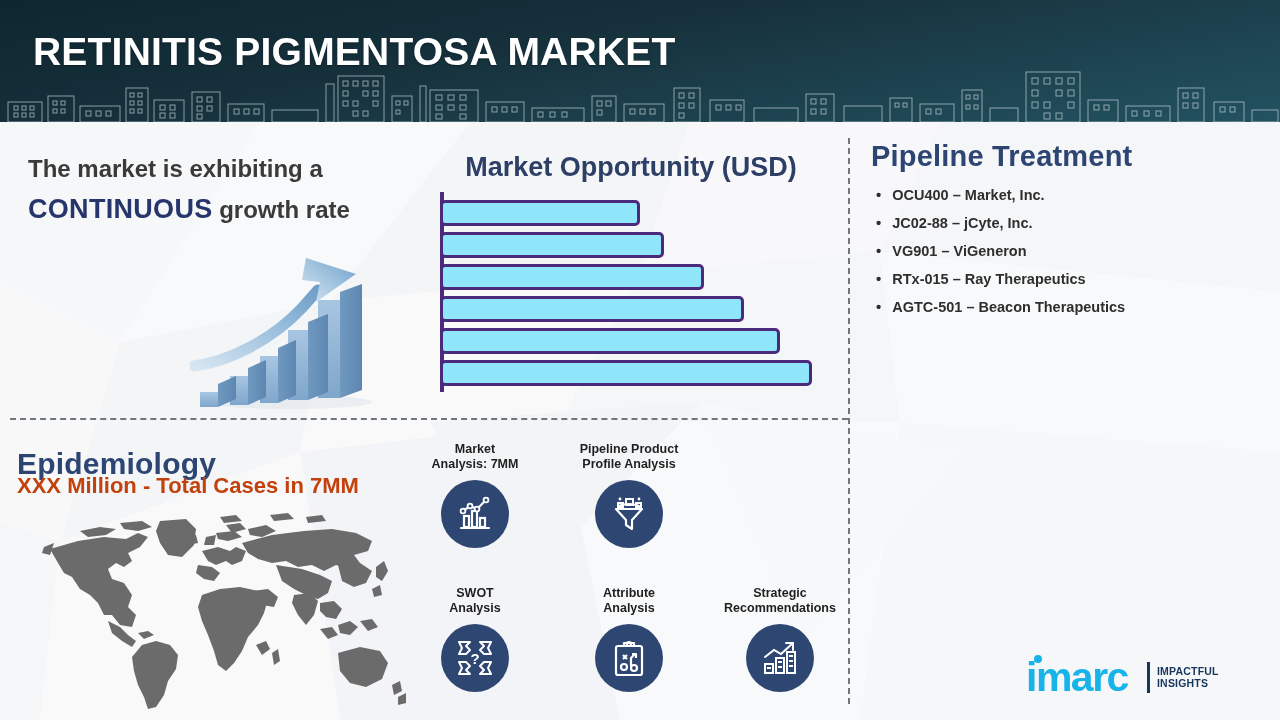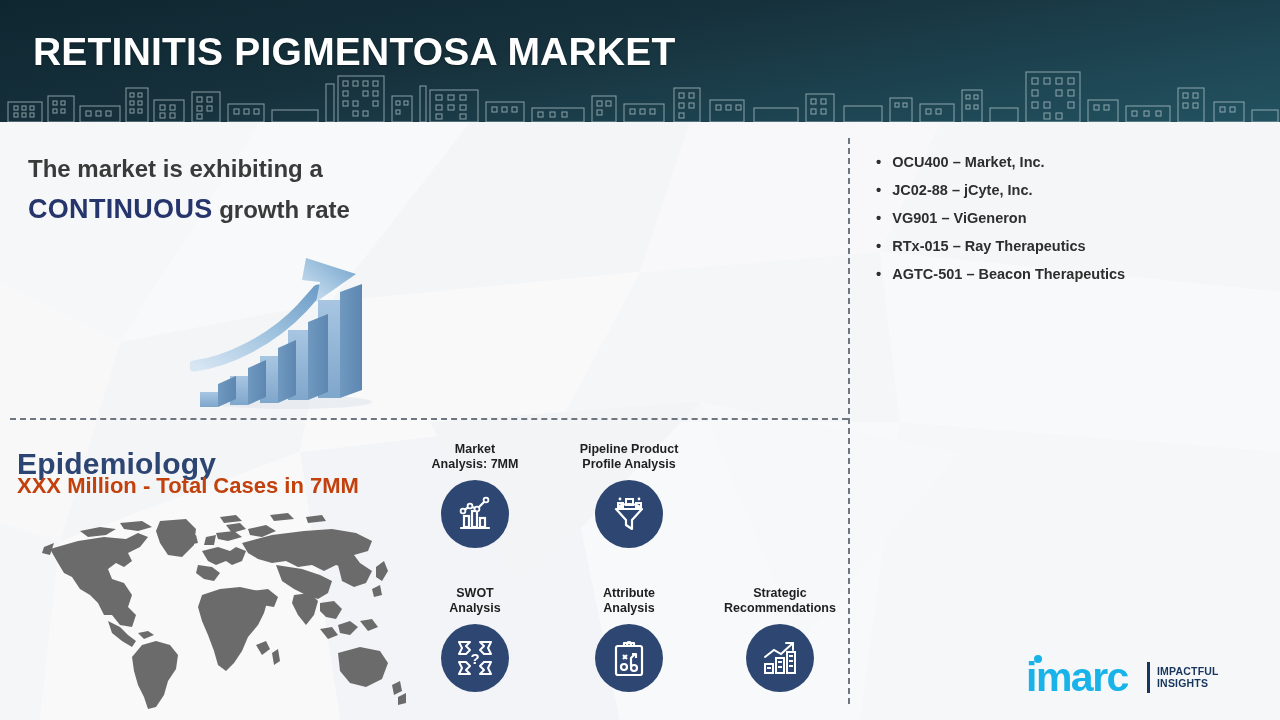"Market Opportunity (USD)" div.chart-panel { html: none -> <div> <div>Market Opportunity (USD)</div> <div> <div></div> <div></div> <div></div> <div></div> <div></div> <div></div> <div></div> </div> </div> }
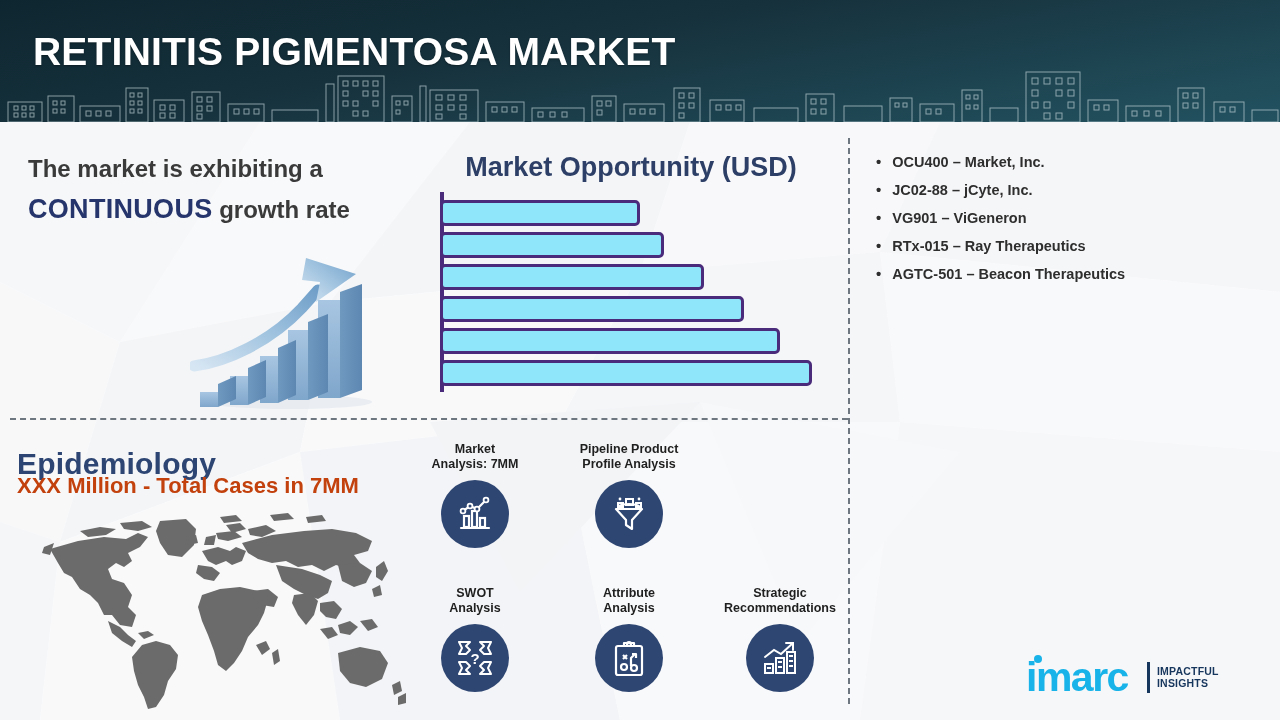"Pipeline Treatment" div.pipeline-title { html: none -> <div>Pipeline Treatment</div> }
